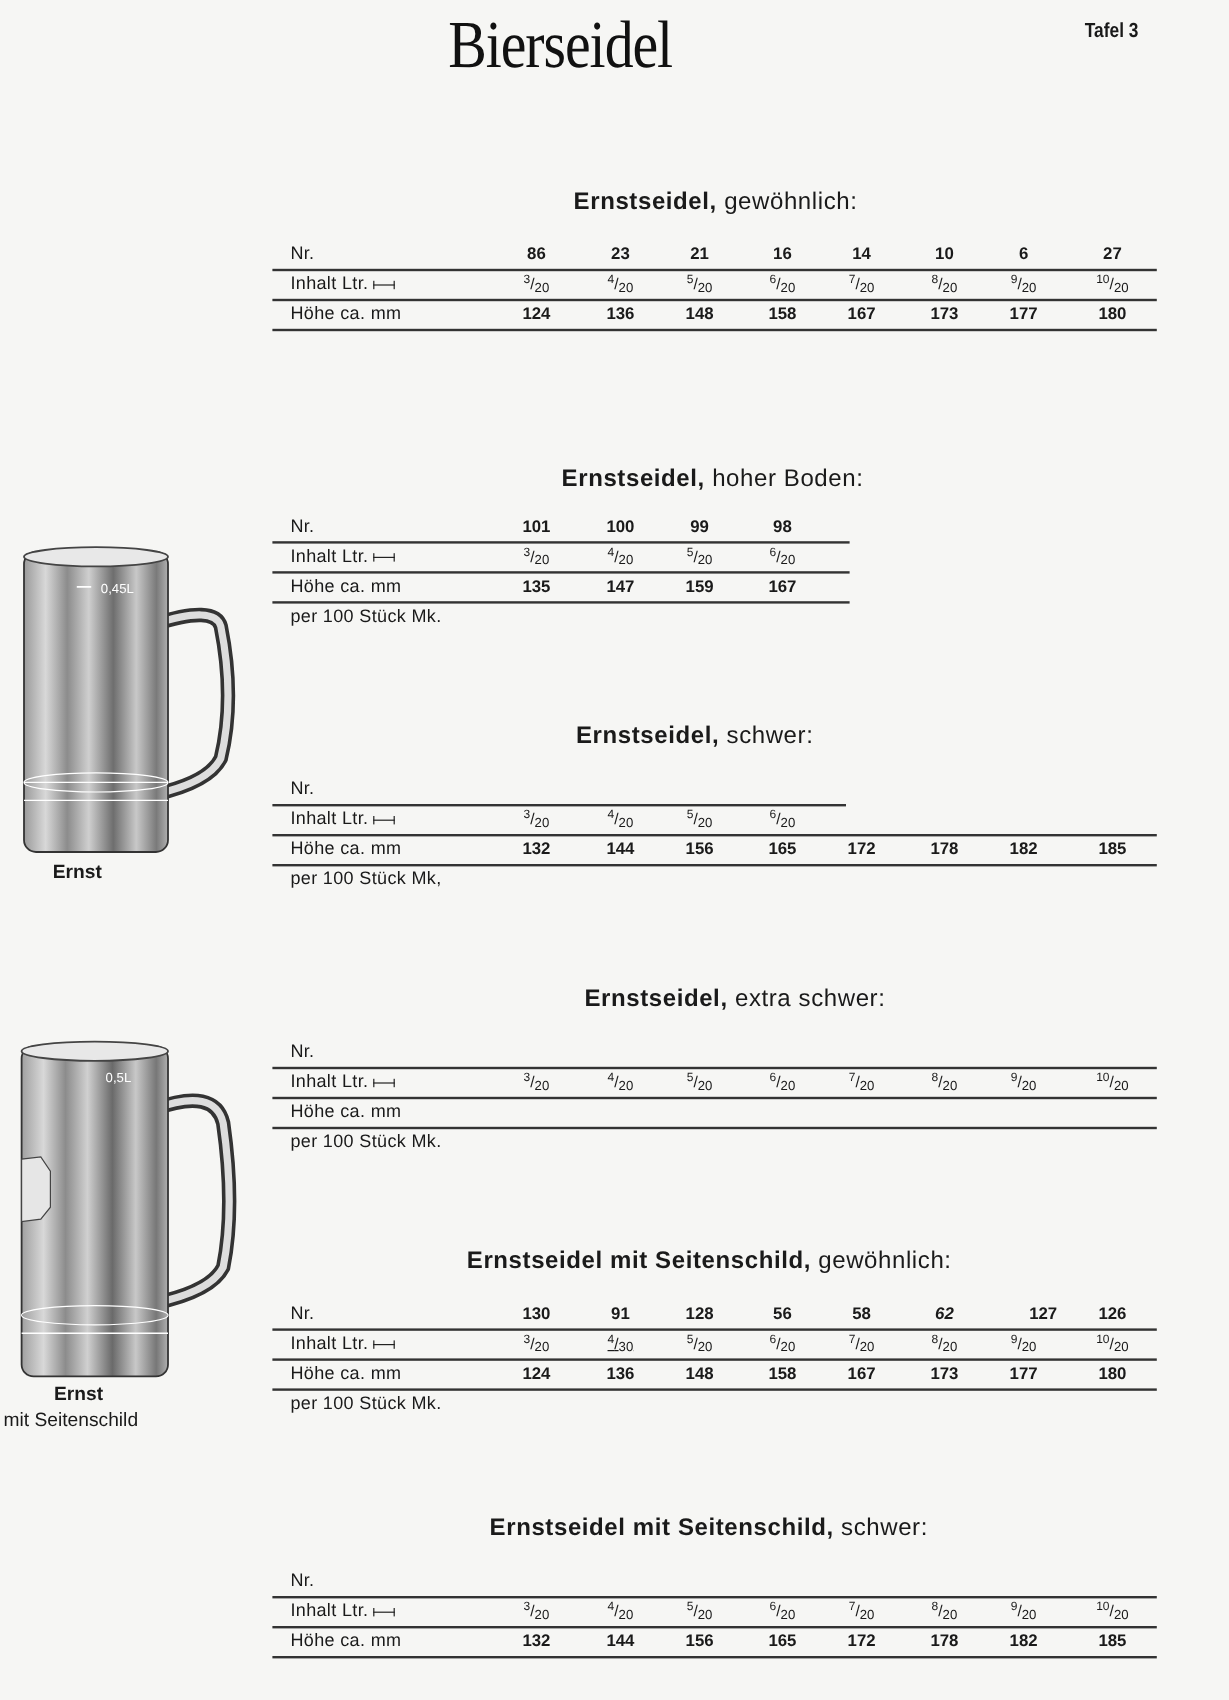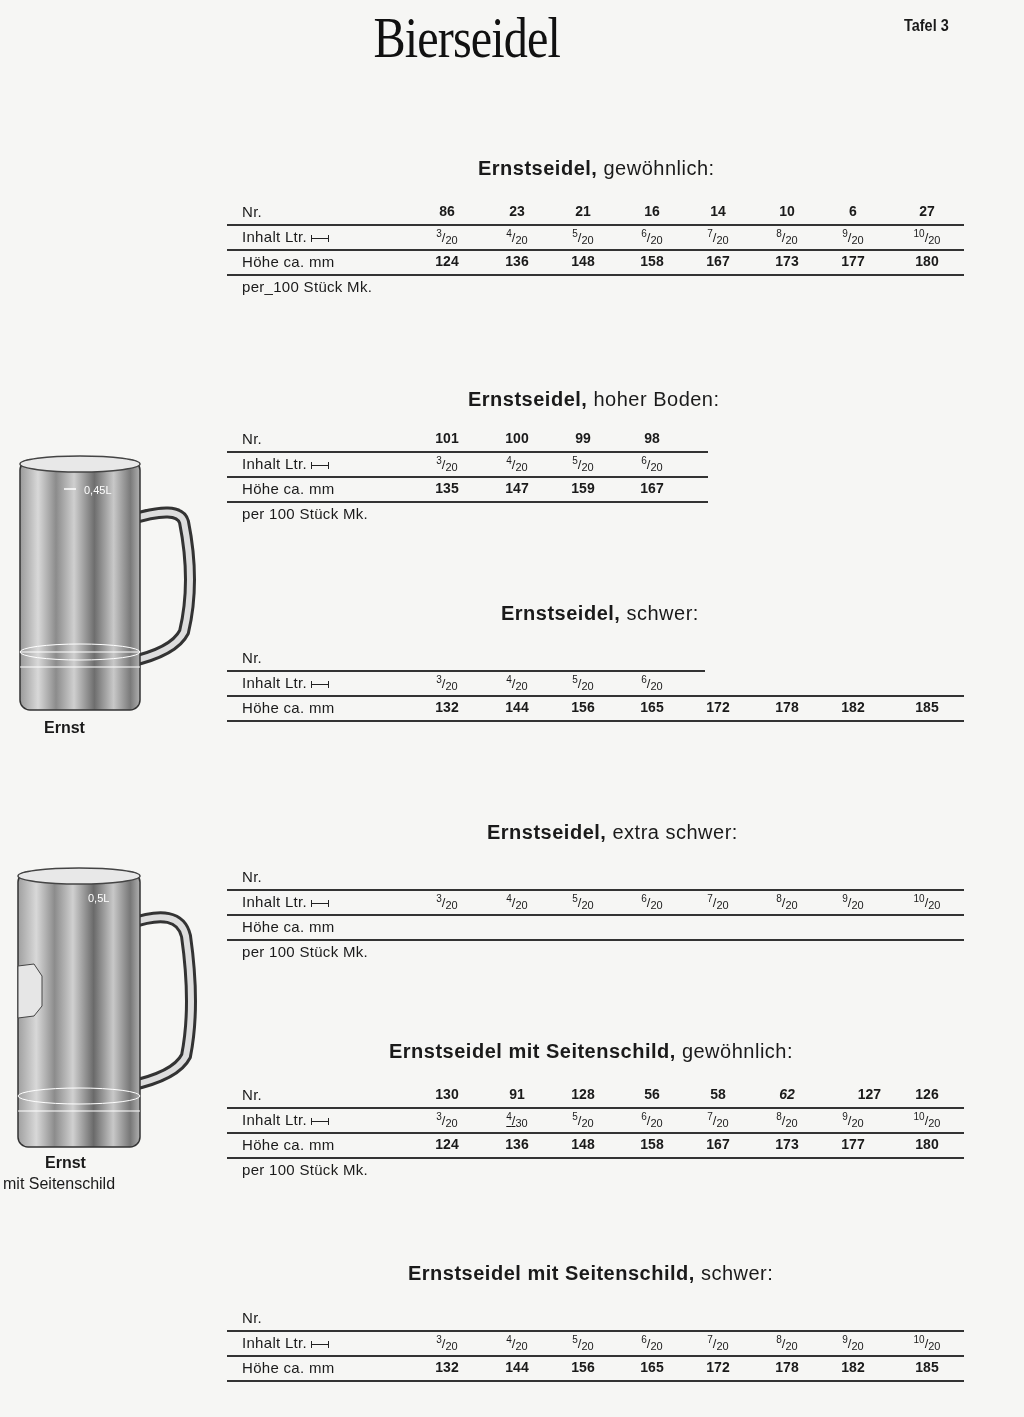"per_100 Stück Mk." div.row { html: <div> <span><span>per_100 Stück Mk.</span></span> </div> -> none }
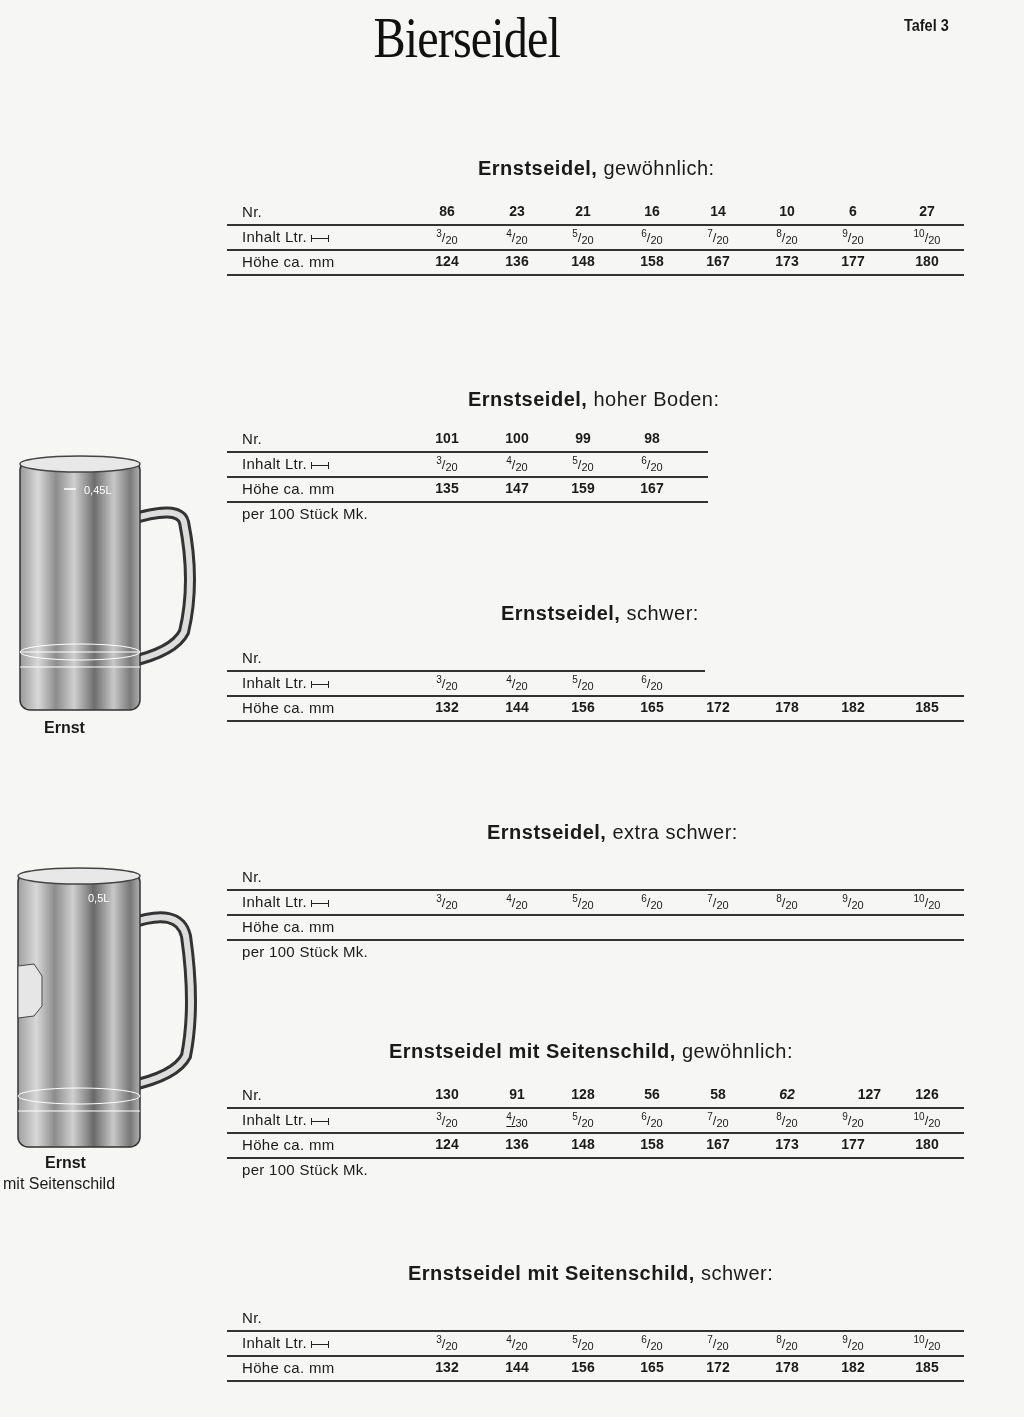"Ernstseidel, schwer:" div.sec-head { left: 501px -> 480px }
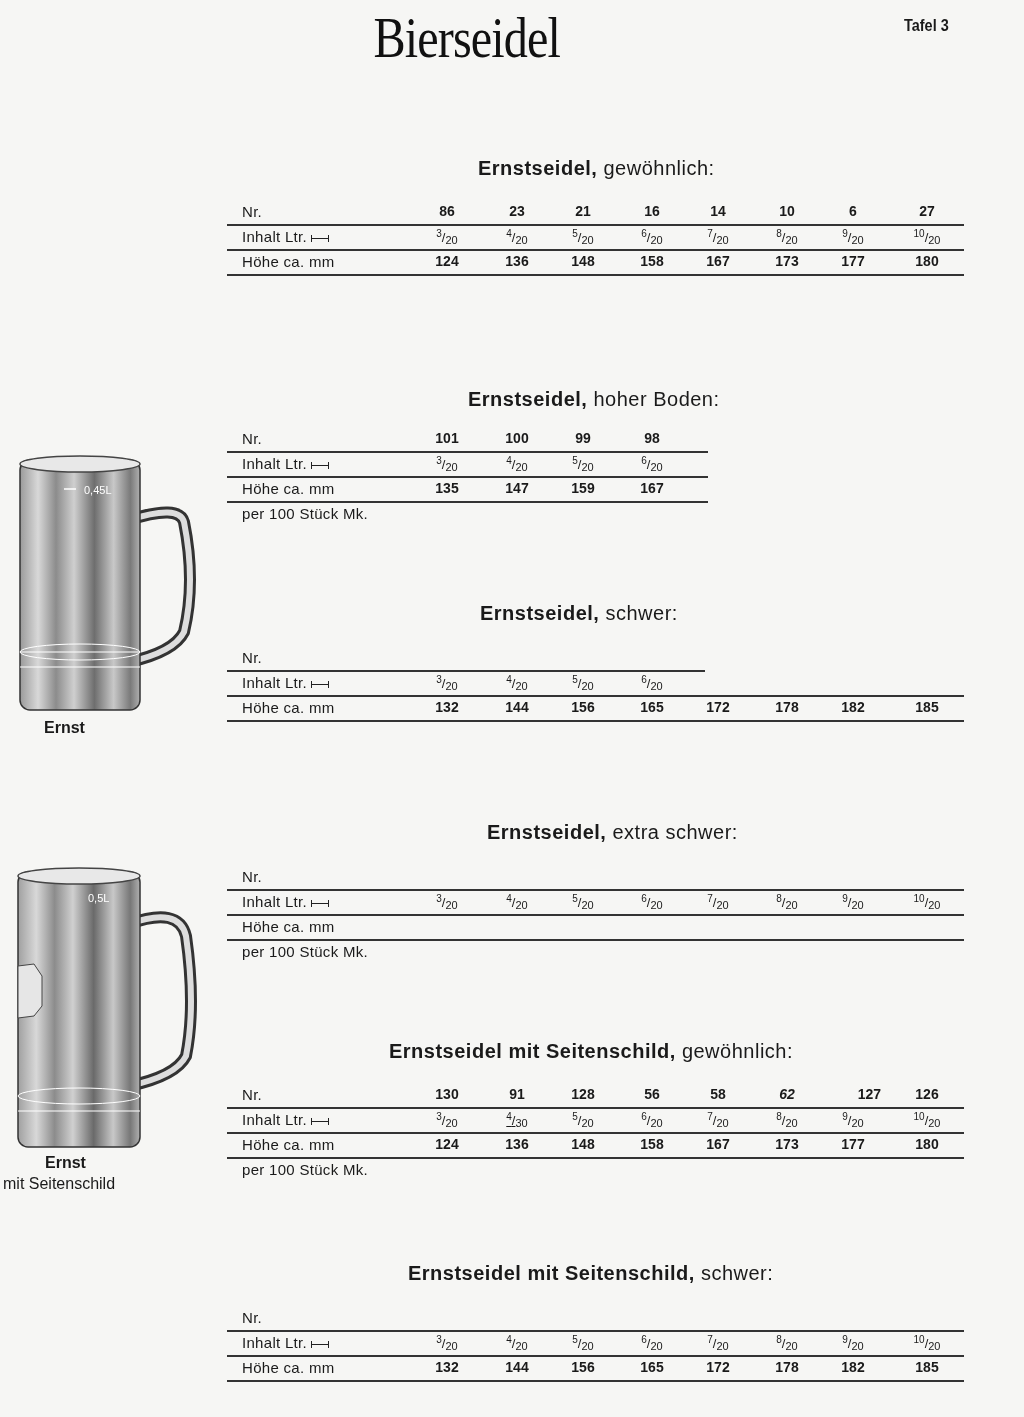"per 100 Stück Mk," div.row { html: none -> <div> <span><span>per 100 Stück Mk,</span></span> </div> }
